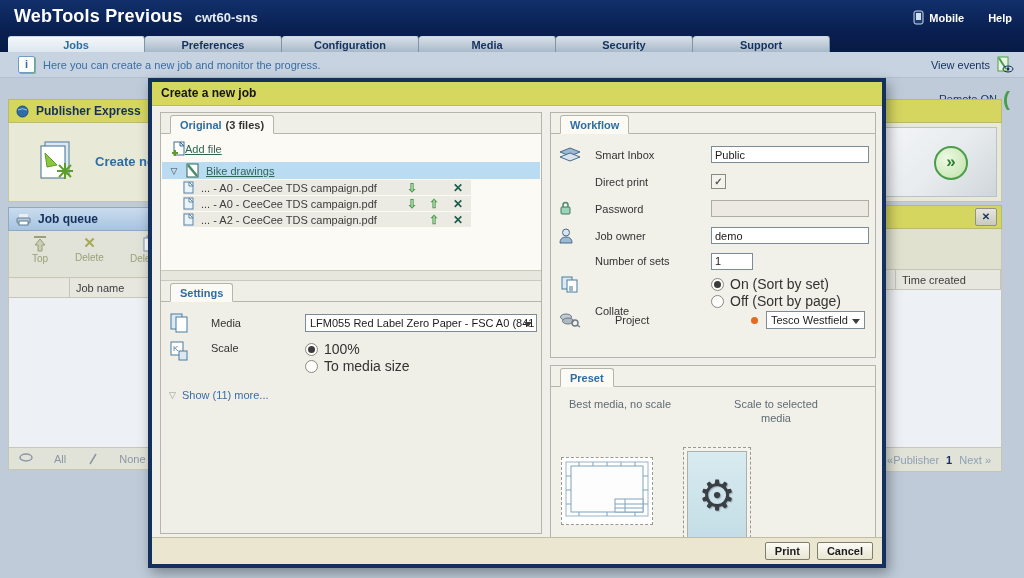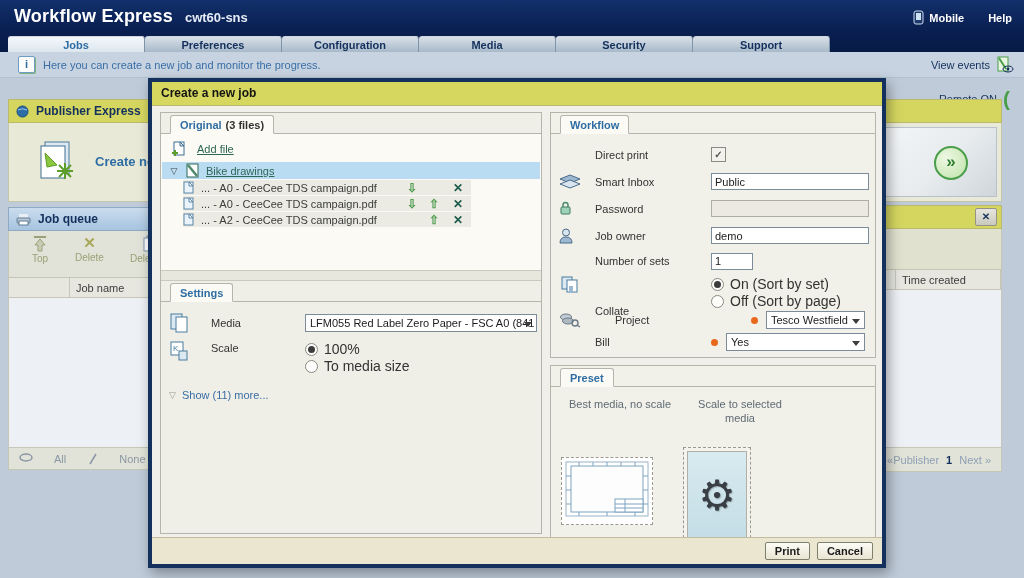"Workflow Express" span.t { text: Workflow Express -> WebTools Previous }
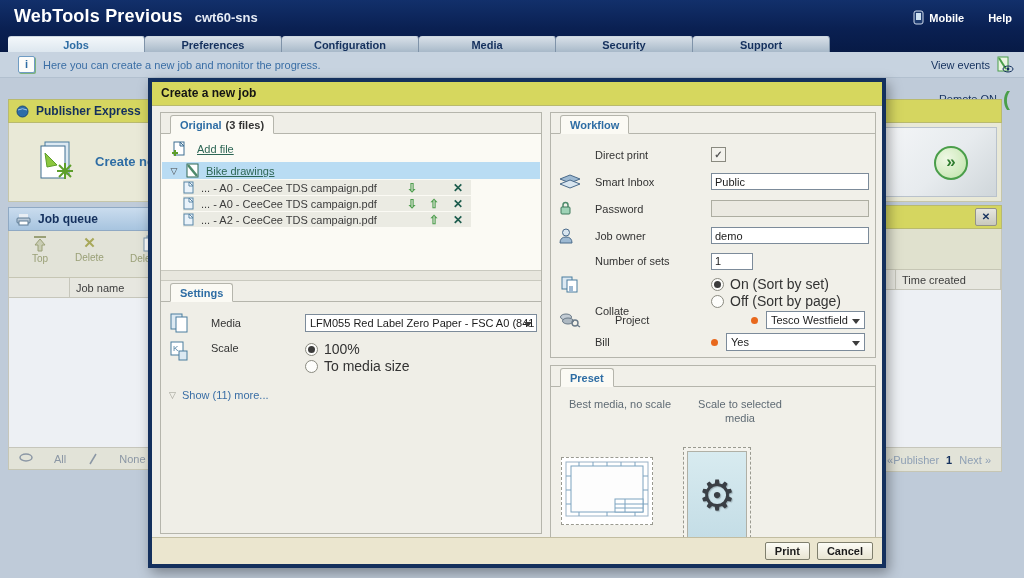"Add file" .addfile { gap: 12px -> 0 }
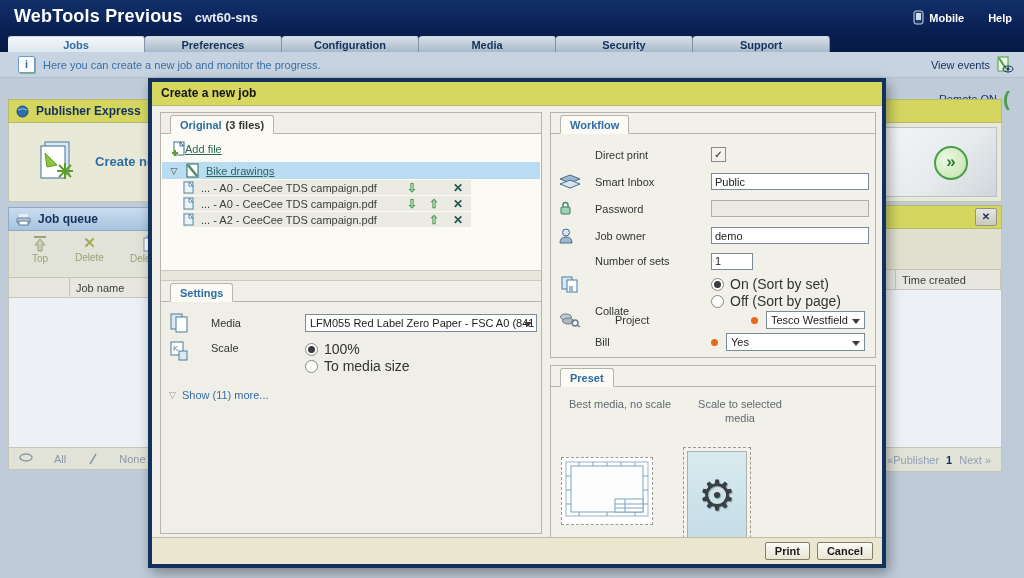"Direct print" div.wrow { order: before "Smart Inbox" -> after "Smart Inbox" }
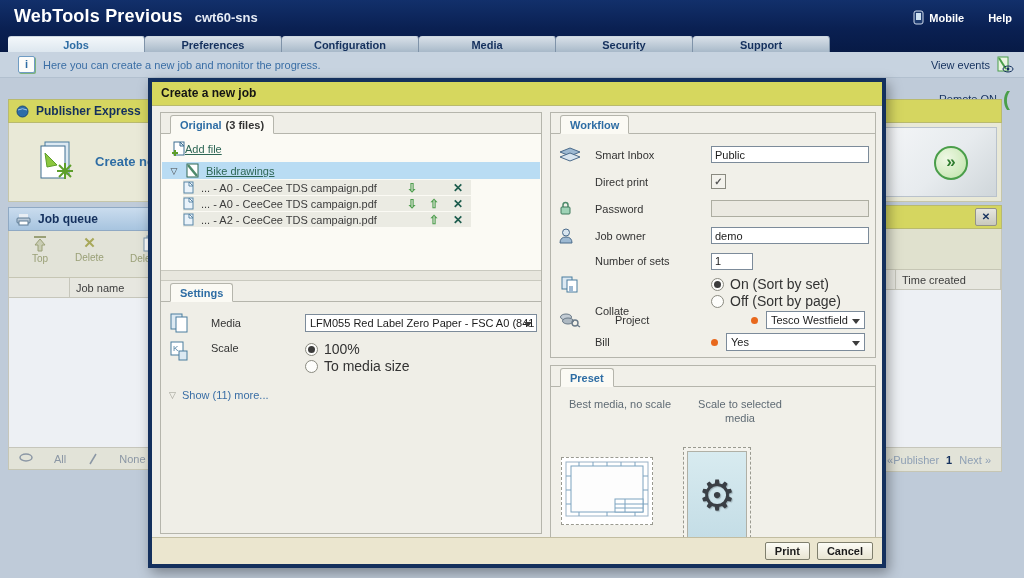"Bill" div.wrow { html: <div> <span></span> <span>Bill</span> <div> <span></span> <div> <span>Yes</span> </div> </div> </div> -> none }
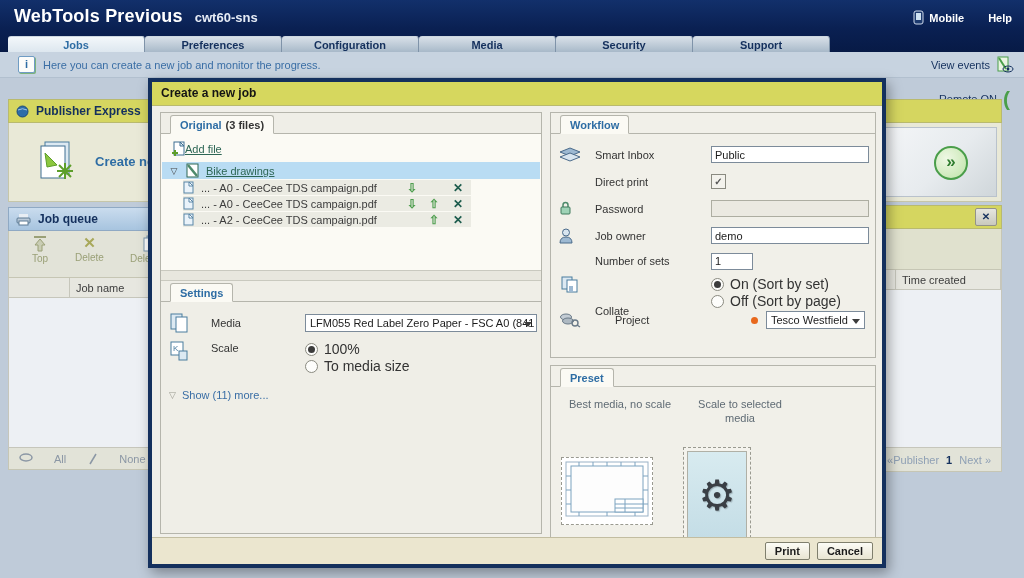"Best media, no scale" .caps { gap: none -> 36px }
